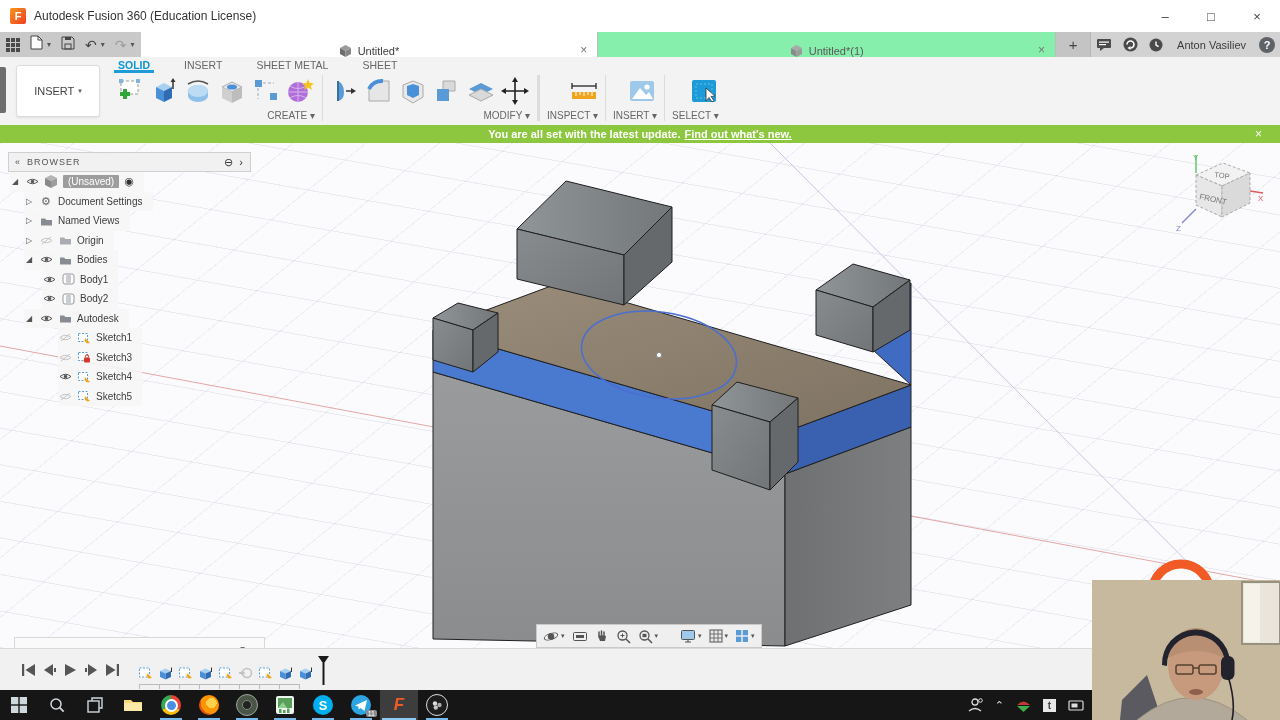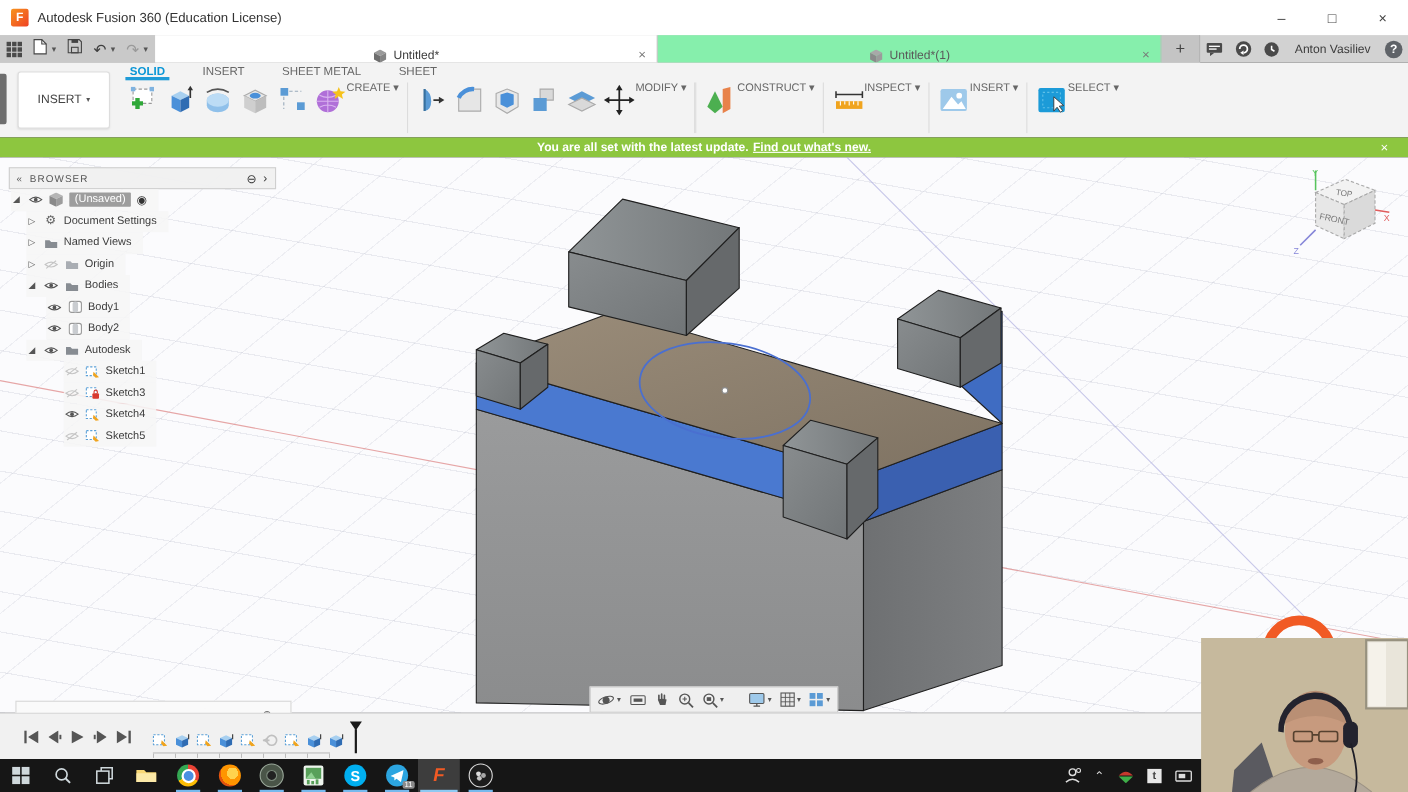"CREATE ▾" .rgroup { align-items: flex-start -> flex-end; flex-direction: row -> column }
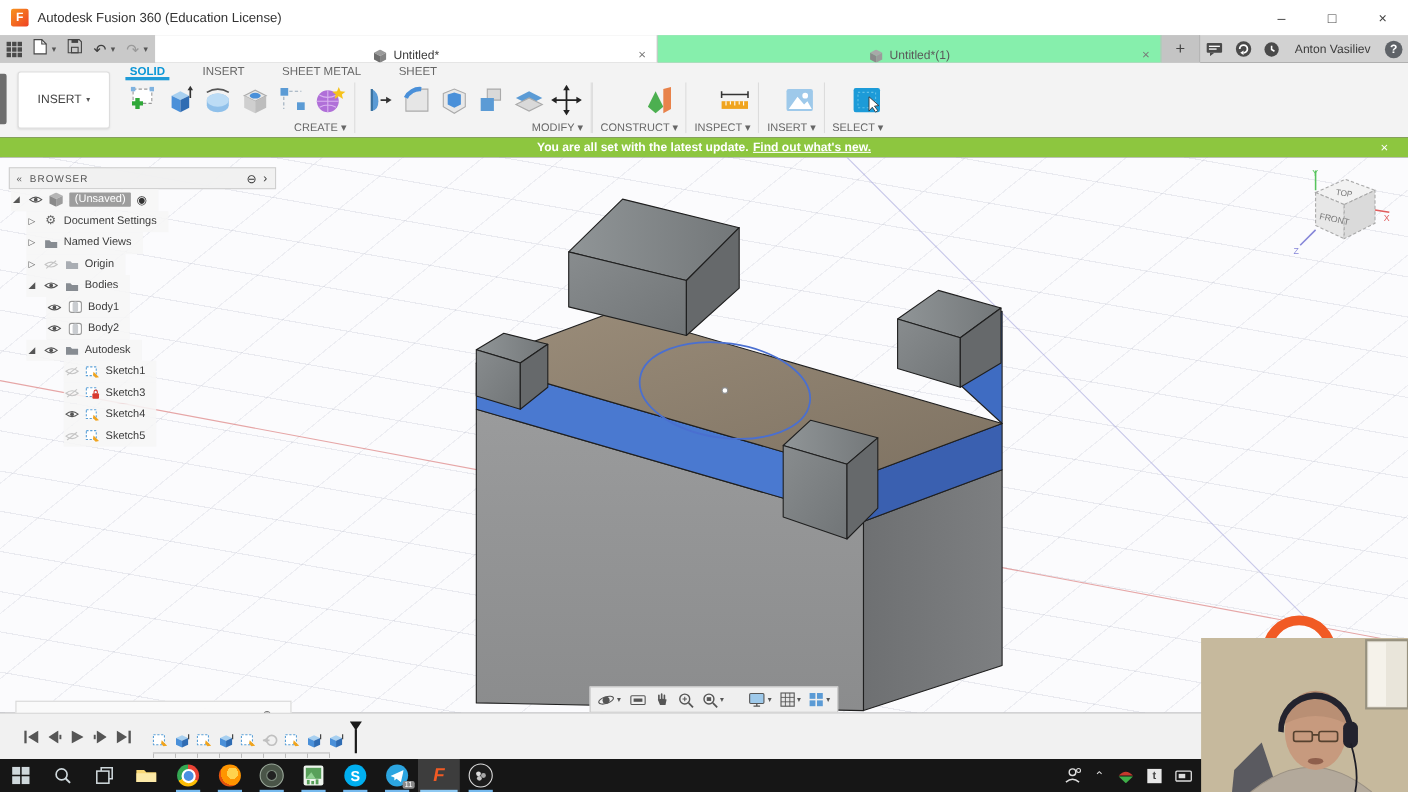"CONSTRUCT ▾" div.rgroup { html: <div> <div> <span> <svg> <polygon></polygon> <polygon></polygon> </svg> </span> </div> <div><span>CONSTRUCT</span> <span>▾</span></div> </div> -> none }
